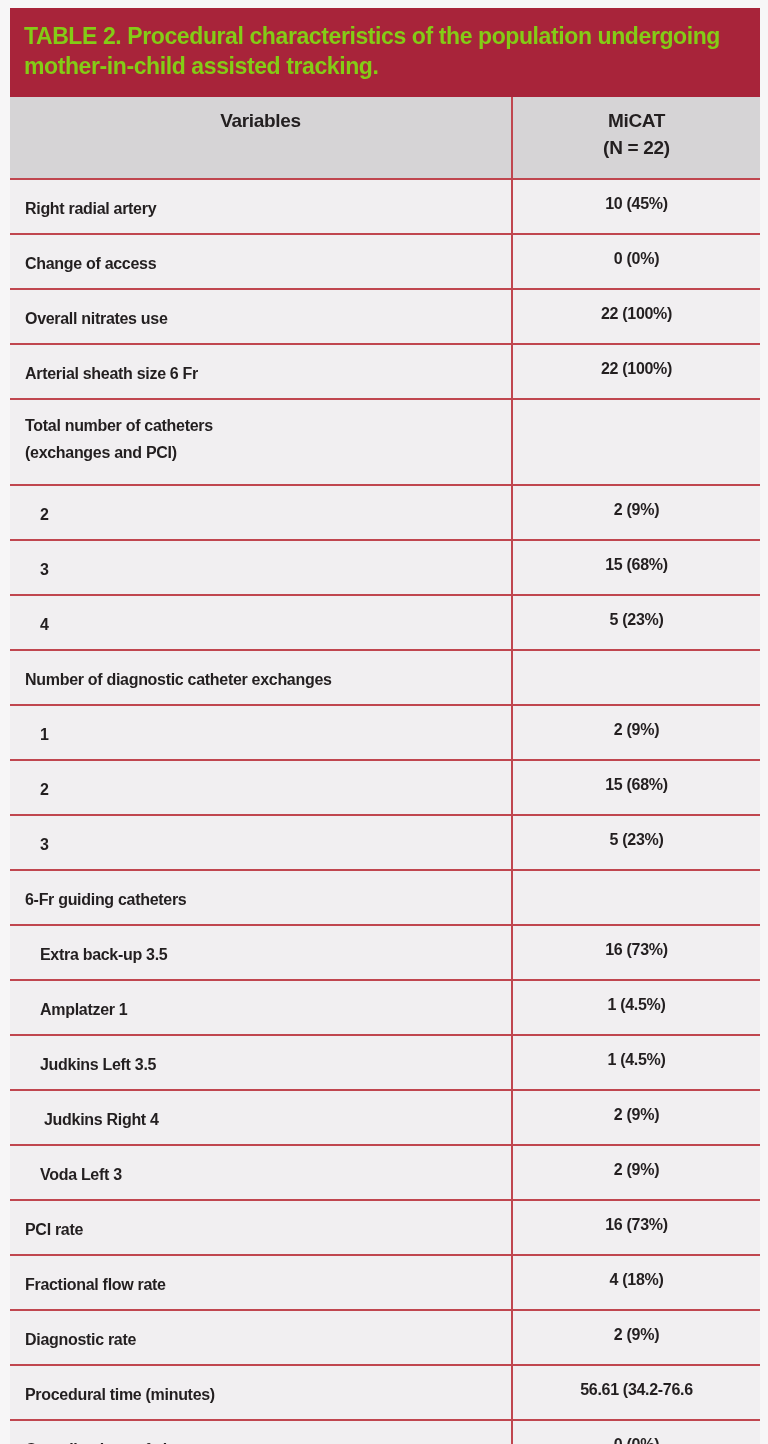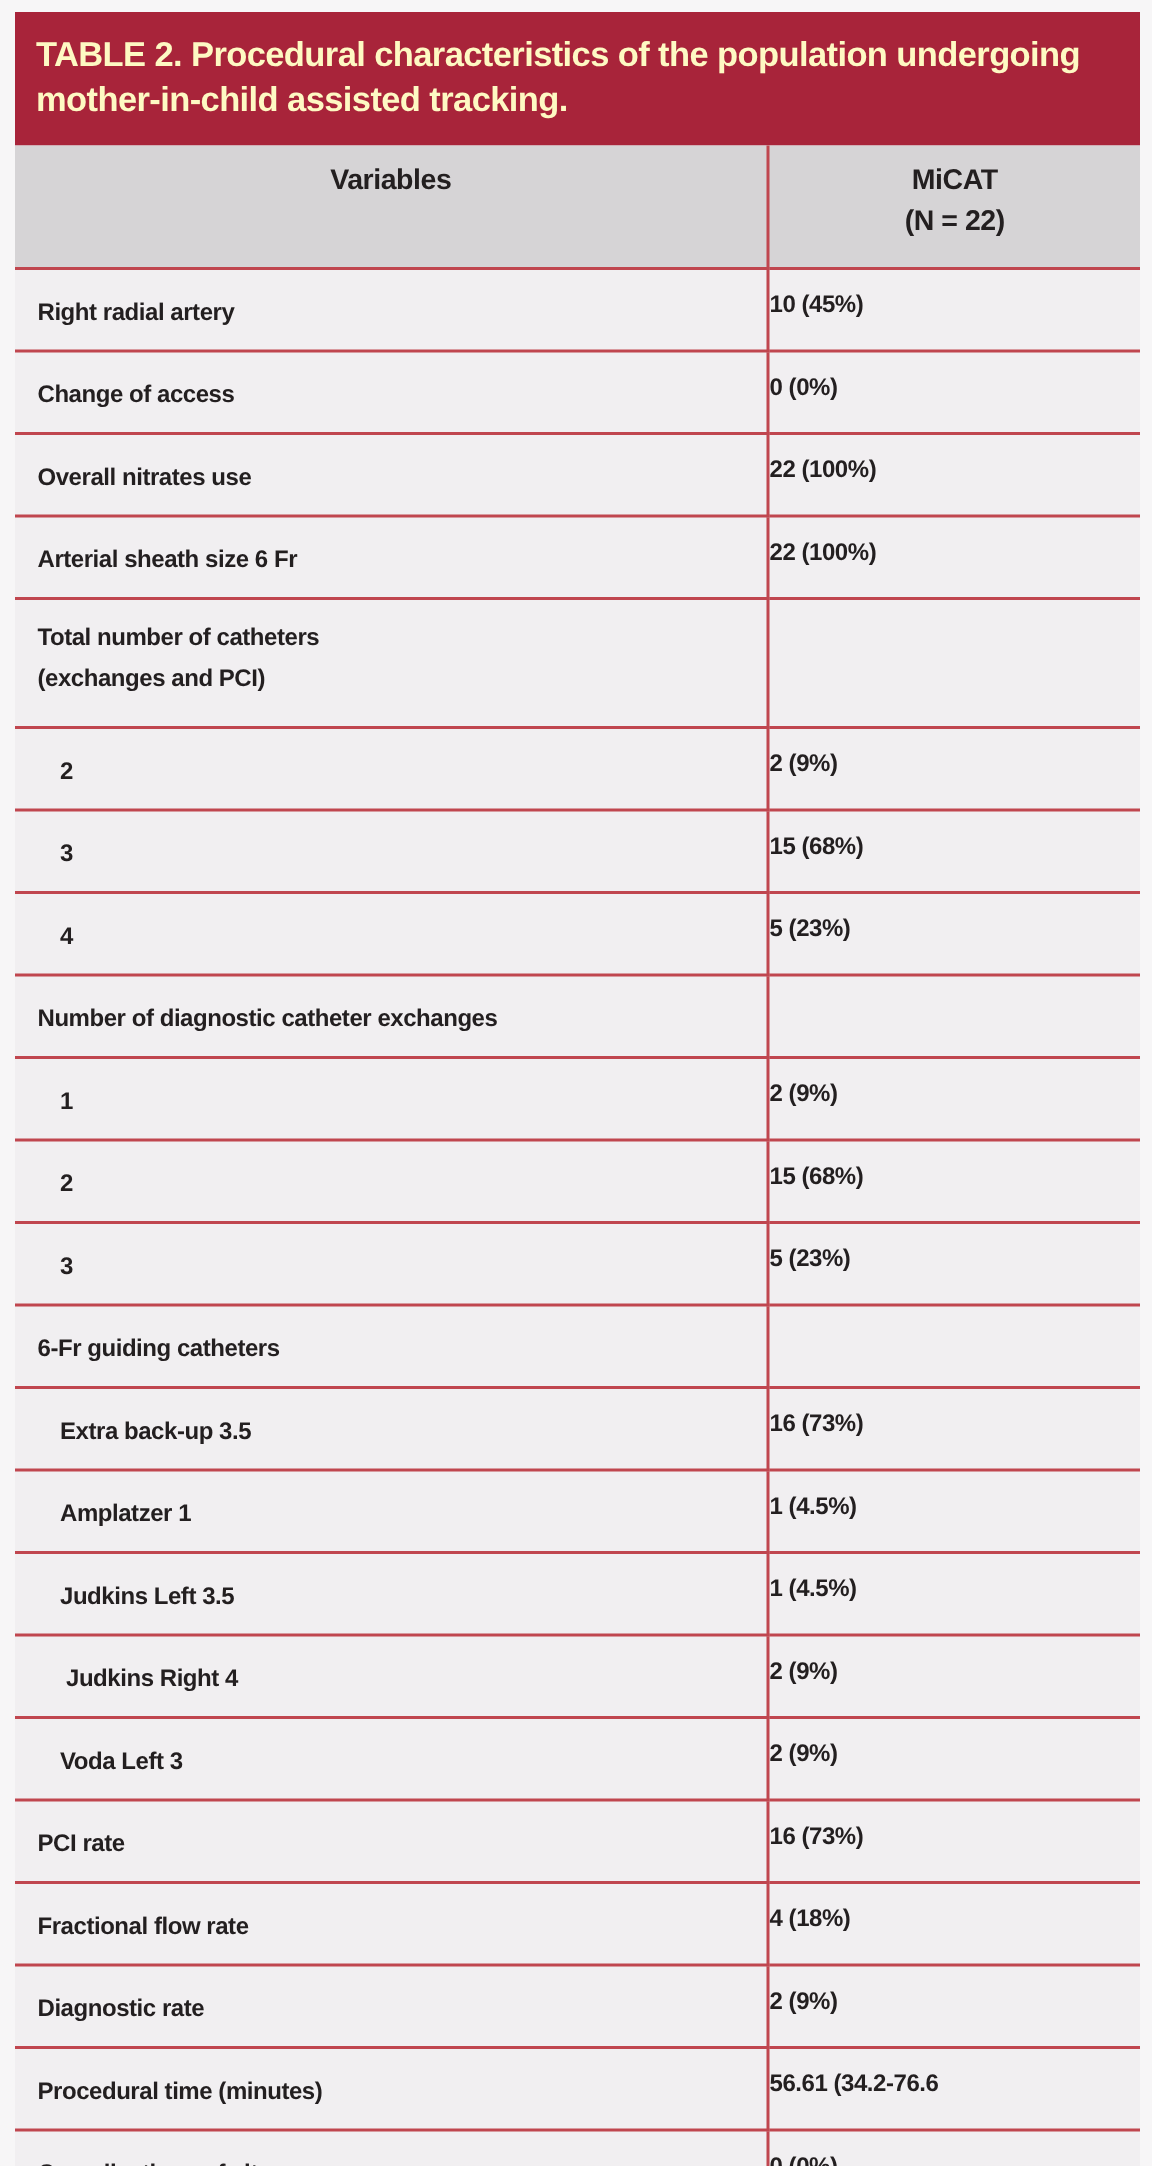"TABLE 2. Procedural characteristics of" .title-bar { color: #fef9c3 -> #84cc16 }
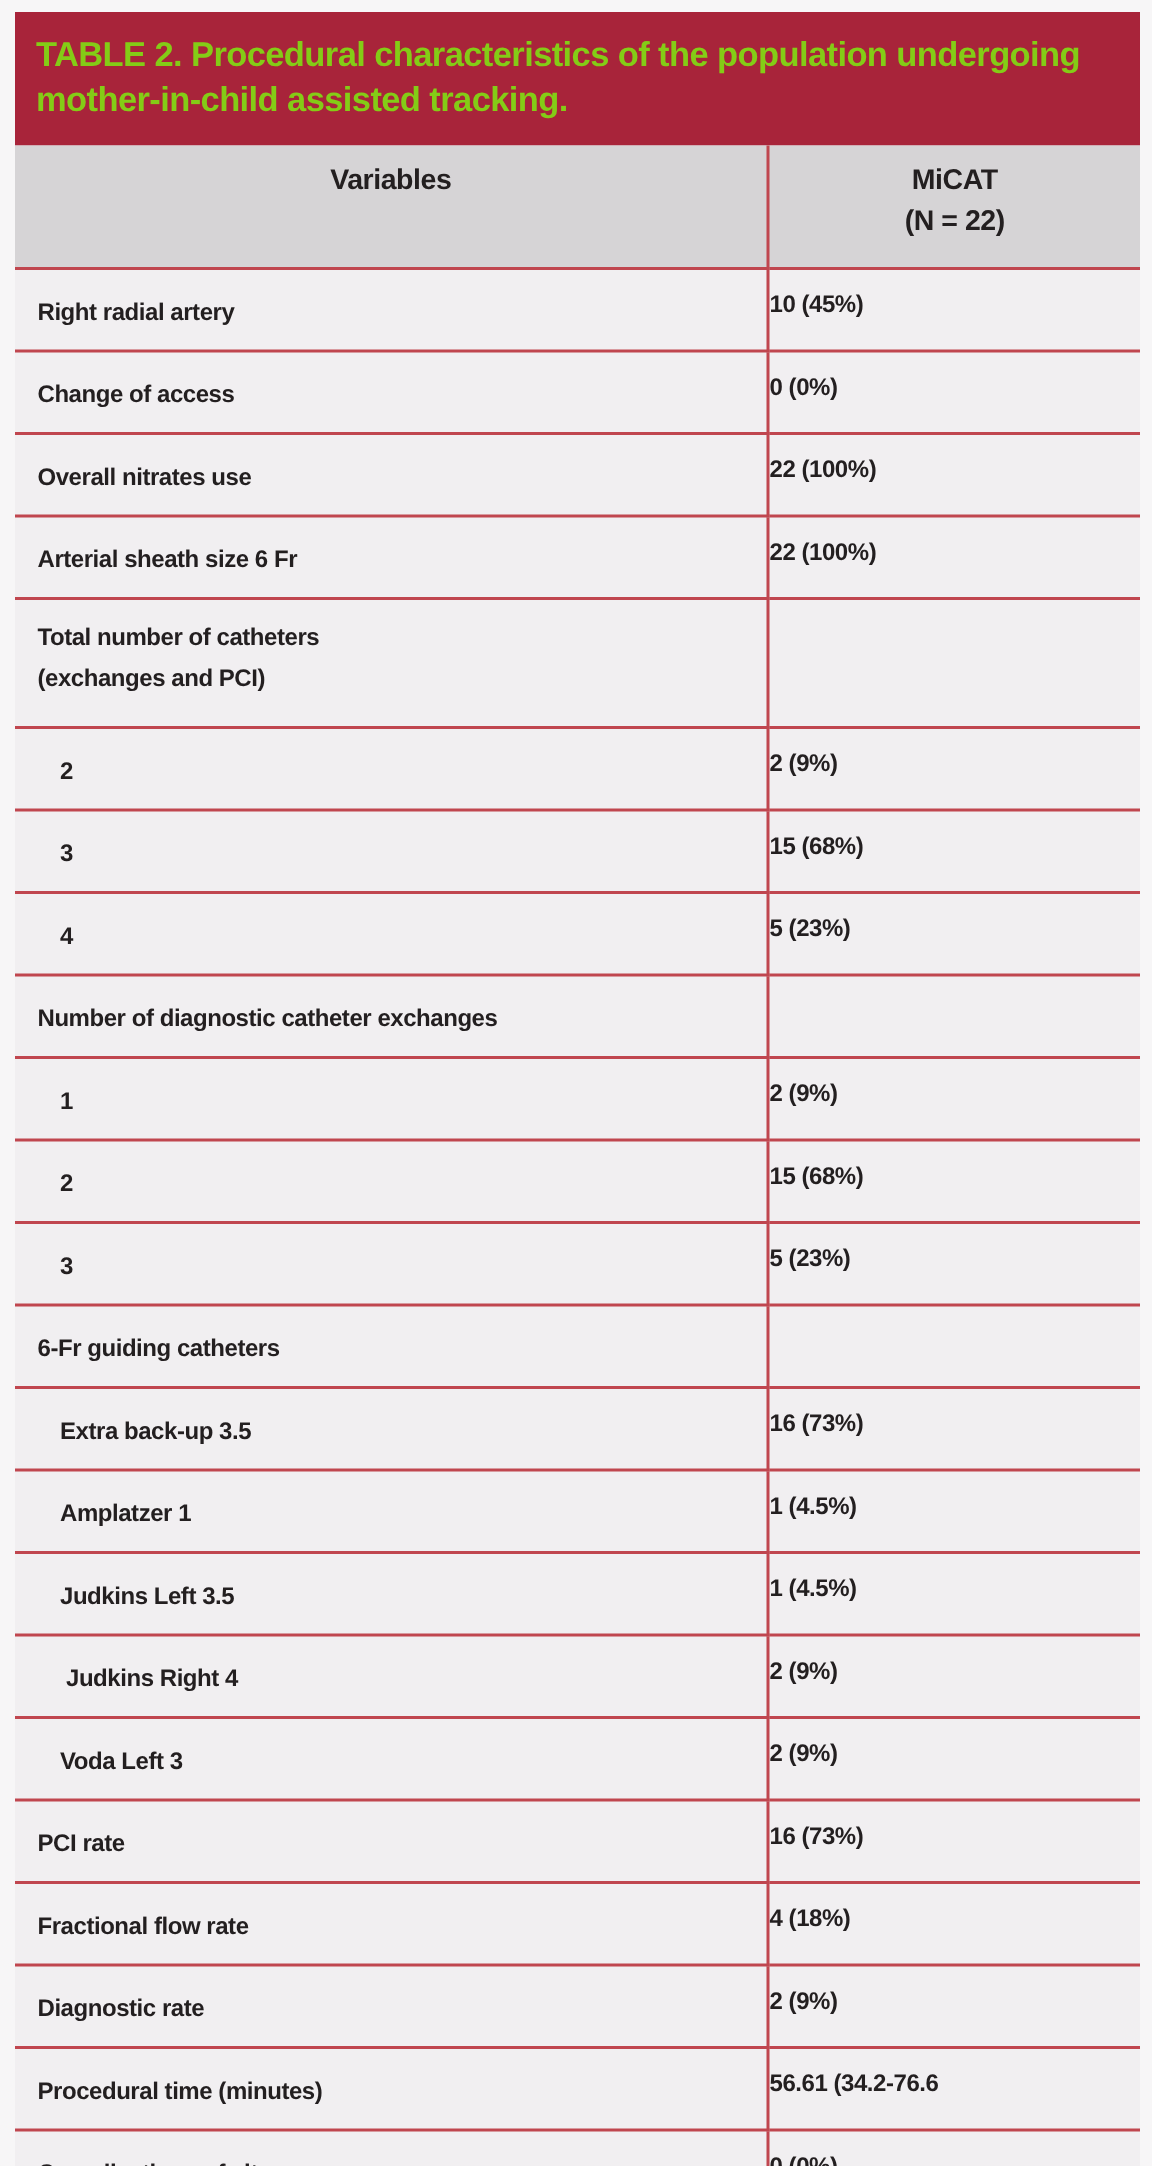"10 (45%)" td.val { text-align: left -> center }
